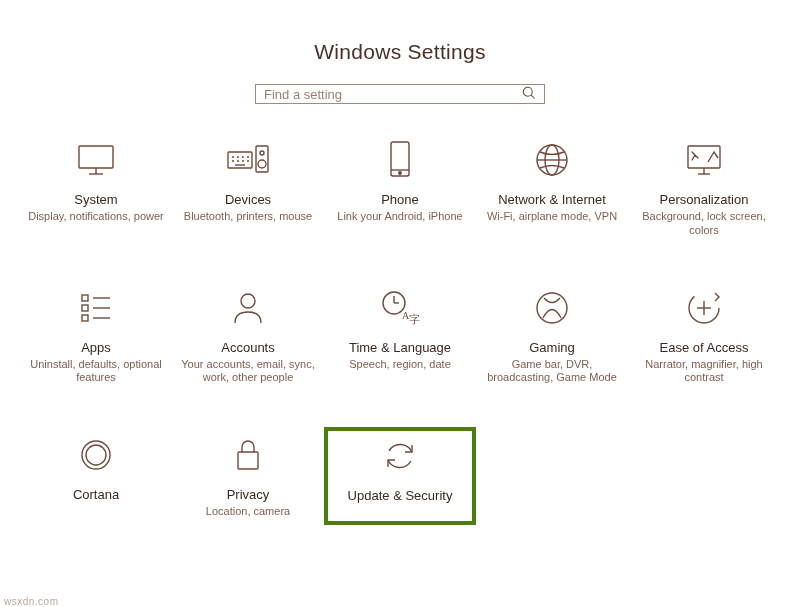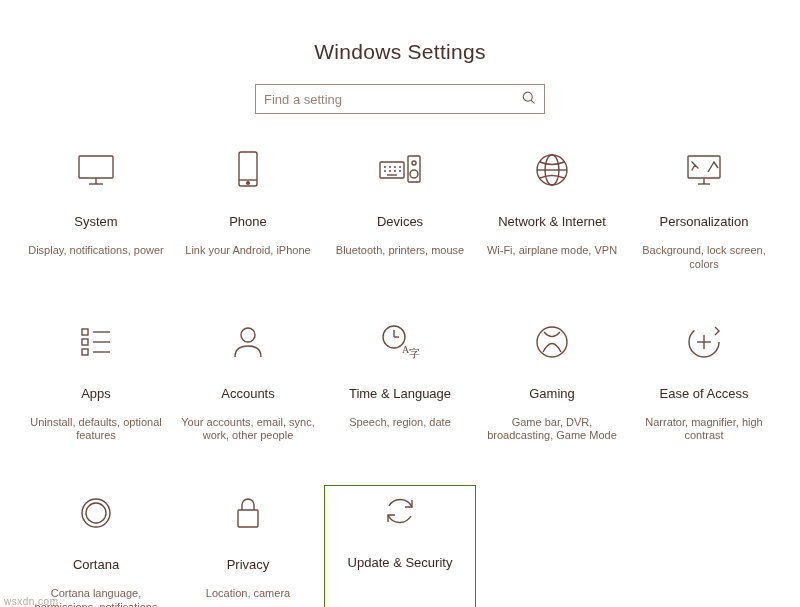"Find a setting" .search-box { height: 30px -> 20px }
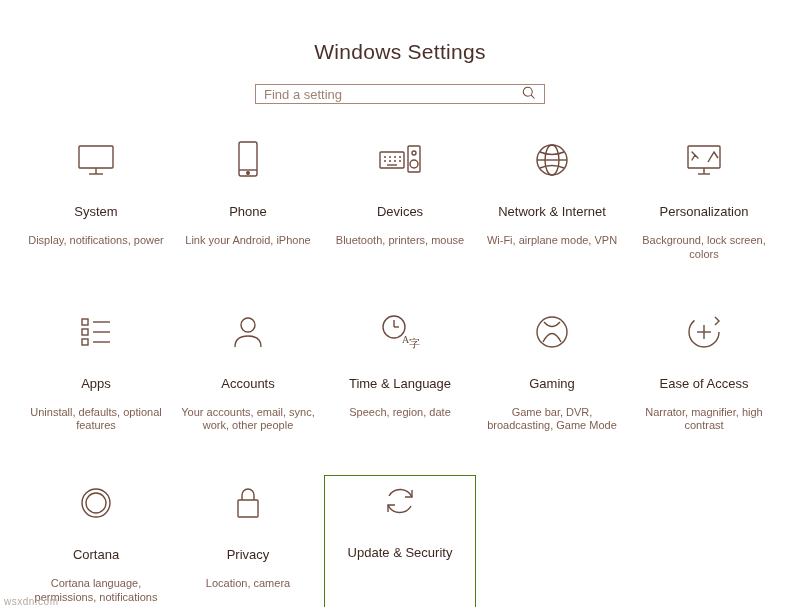"System" .tile { gap: 12px -> none }
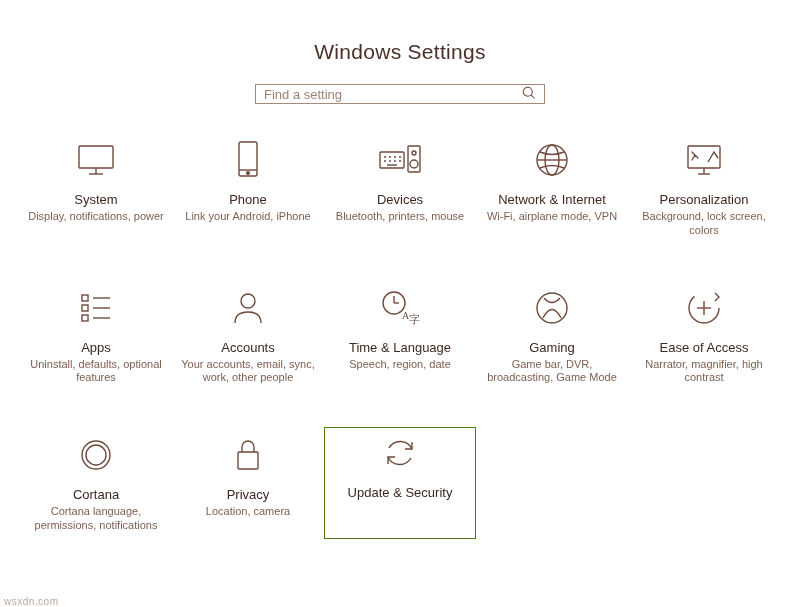"Phone" div.tile { order: before "Devices" -> after "Devices" }
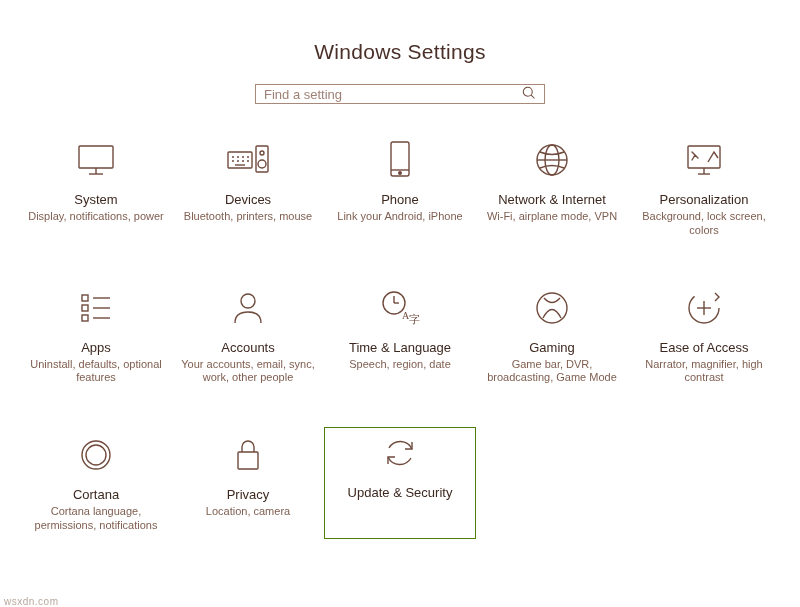"Update & Security" .tile.highlight { border: 1px solid #4d7c0f -> 4px solid #4d7c0f }
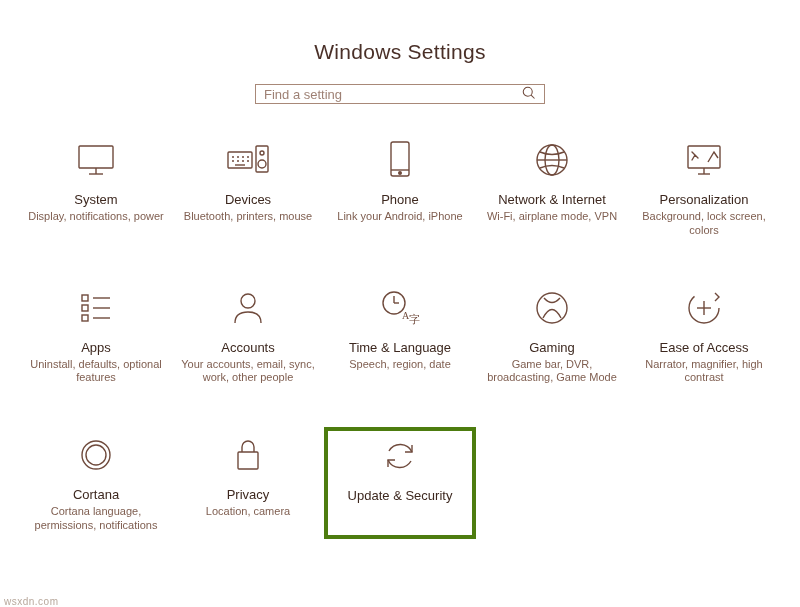"Cortana language, permissions," div.tile-desc { html: <div>Cortana language, permissions, notifications</div> -> none }
